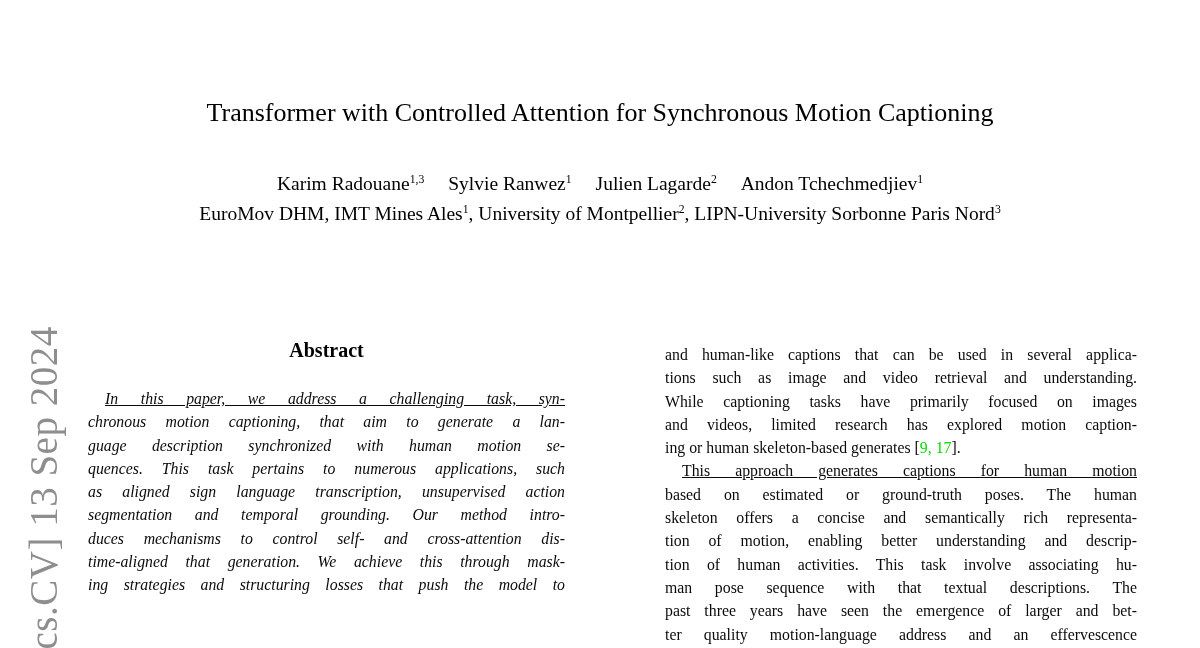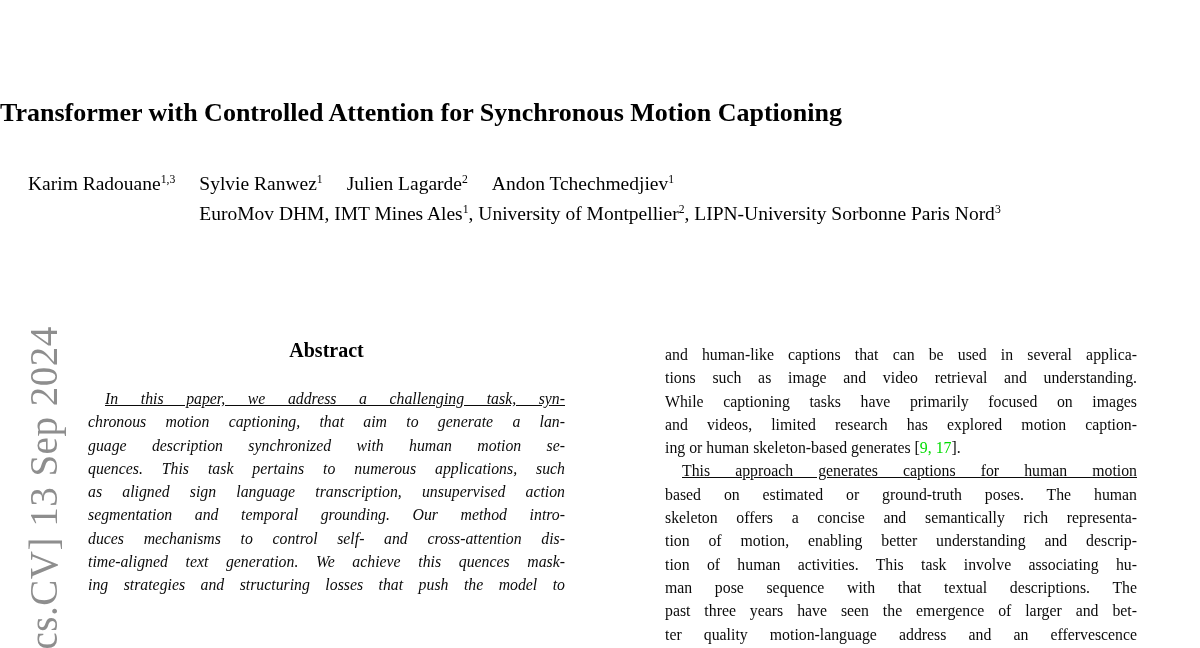"Transformer with Controlled Attention" .title { font-weight: bold -> normal; text-align: none -> center }
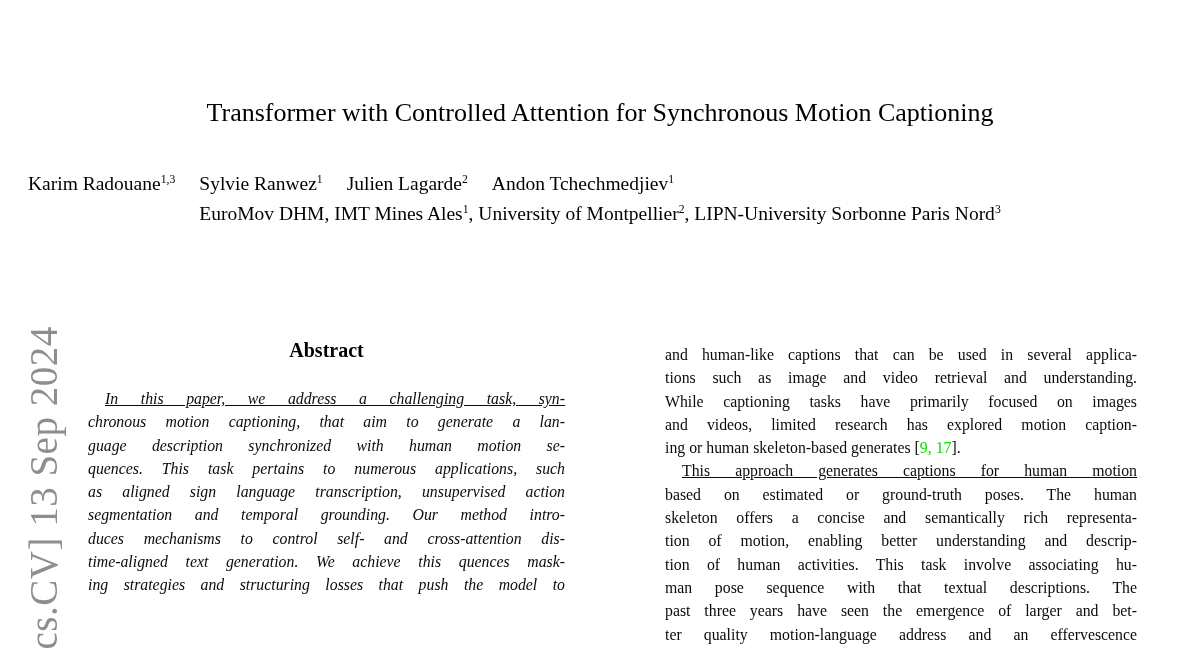"Karim Radouane1,3 Sylvie Ranwez1 Julien" .authors { left: 16px -> 0; text-align: none -> center }
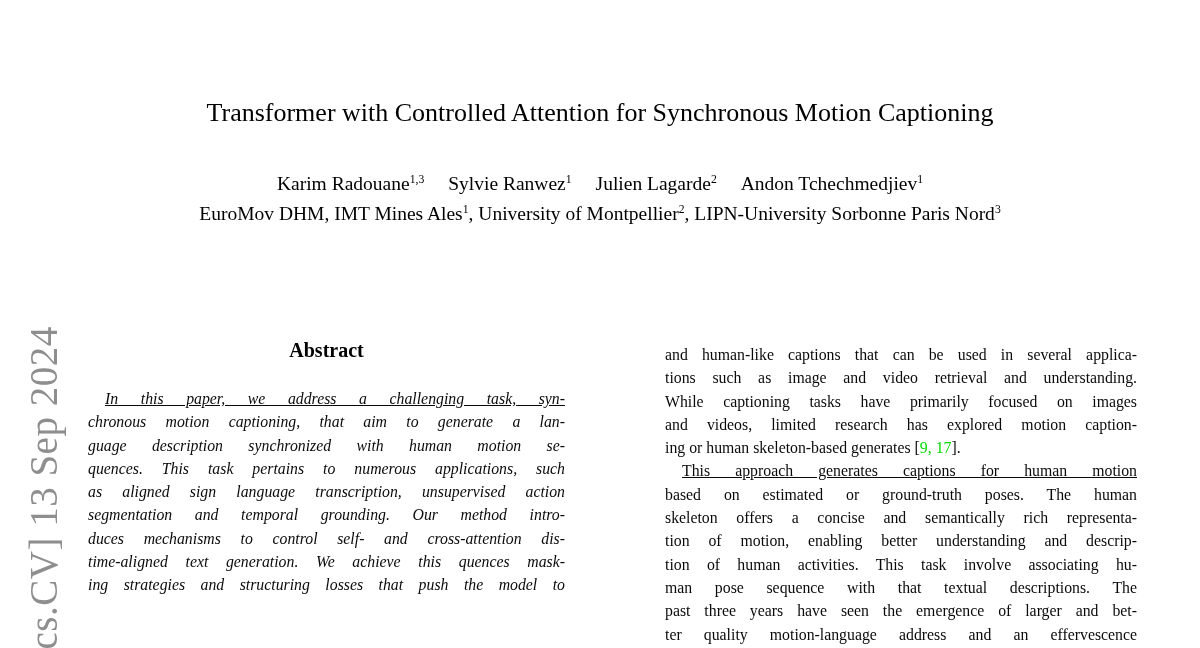"time-aligned text generation. We achieve" div.line { text: text generation. We achieve this quences -> that generation. We achieve this through }
